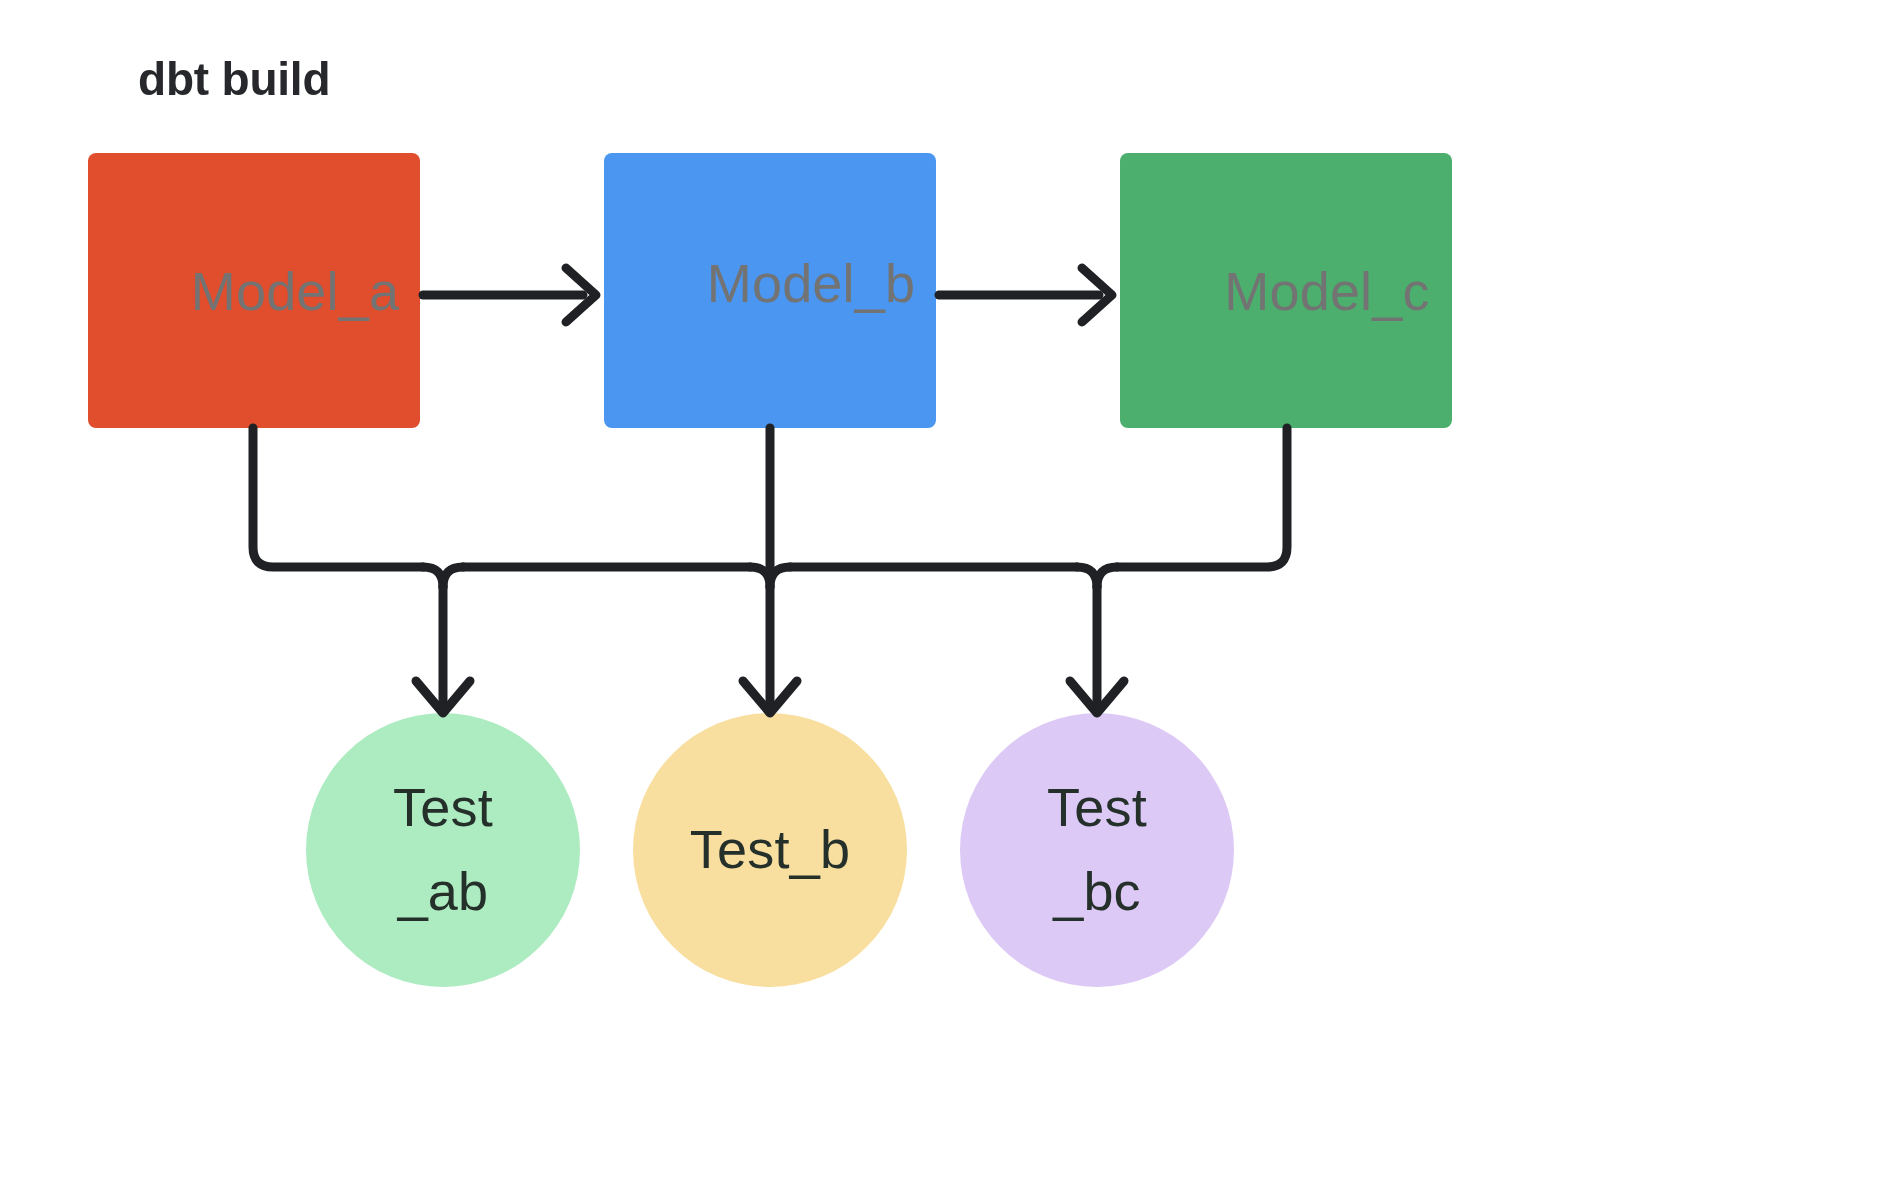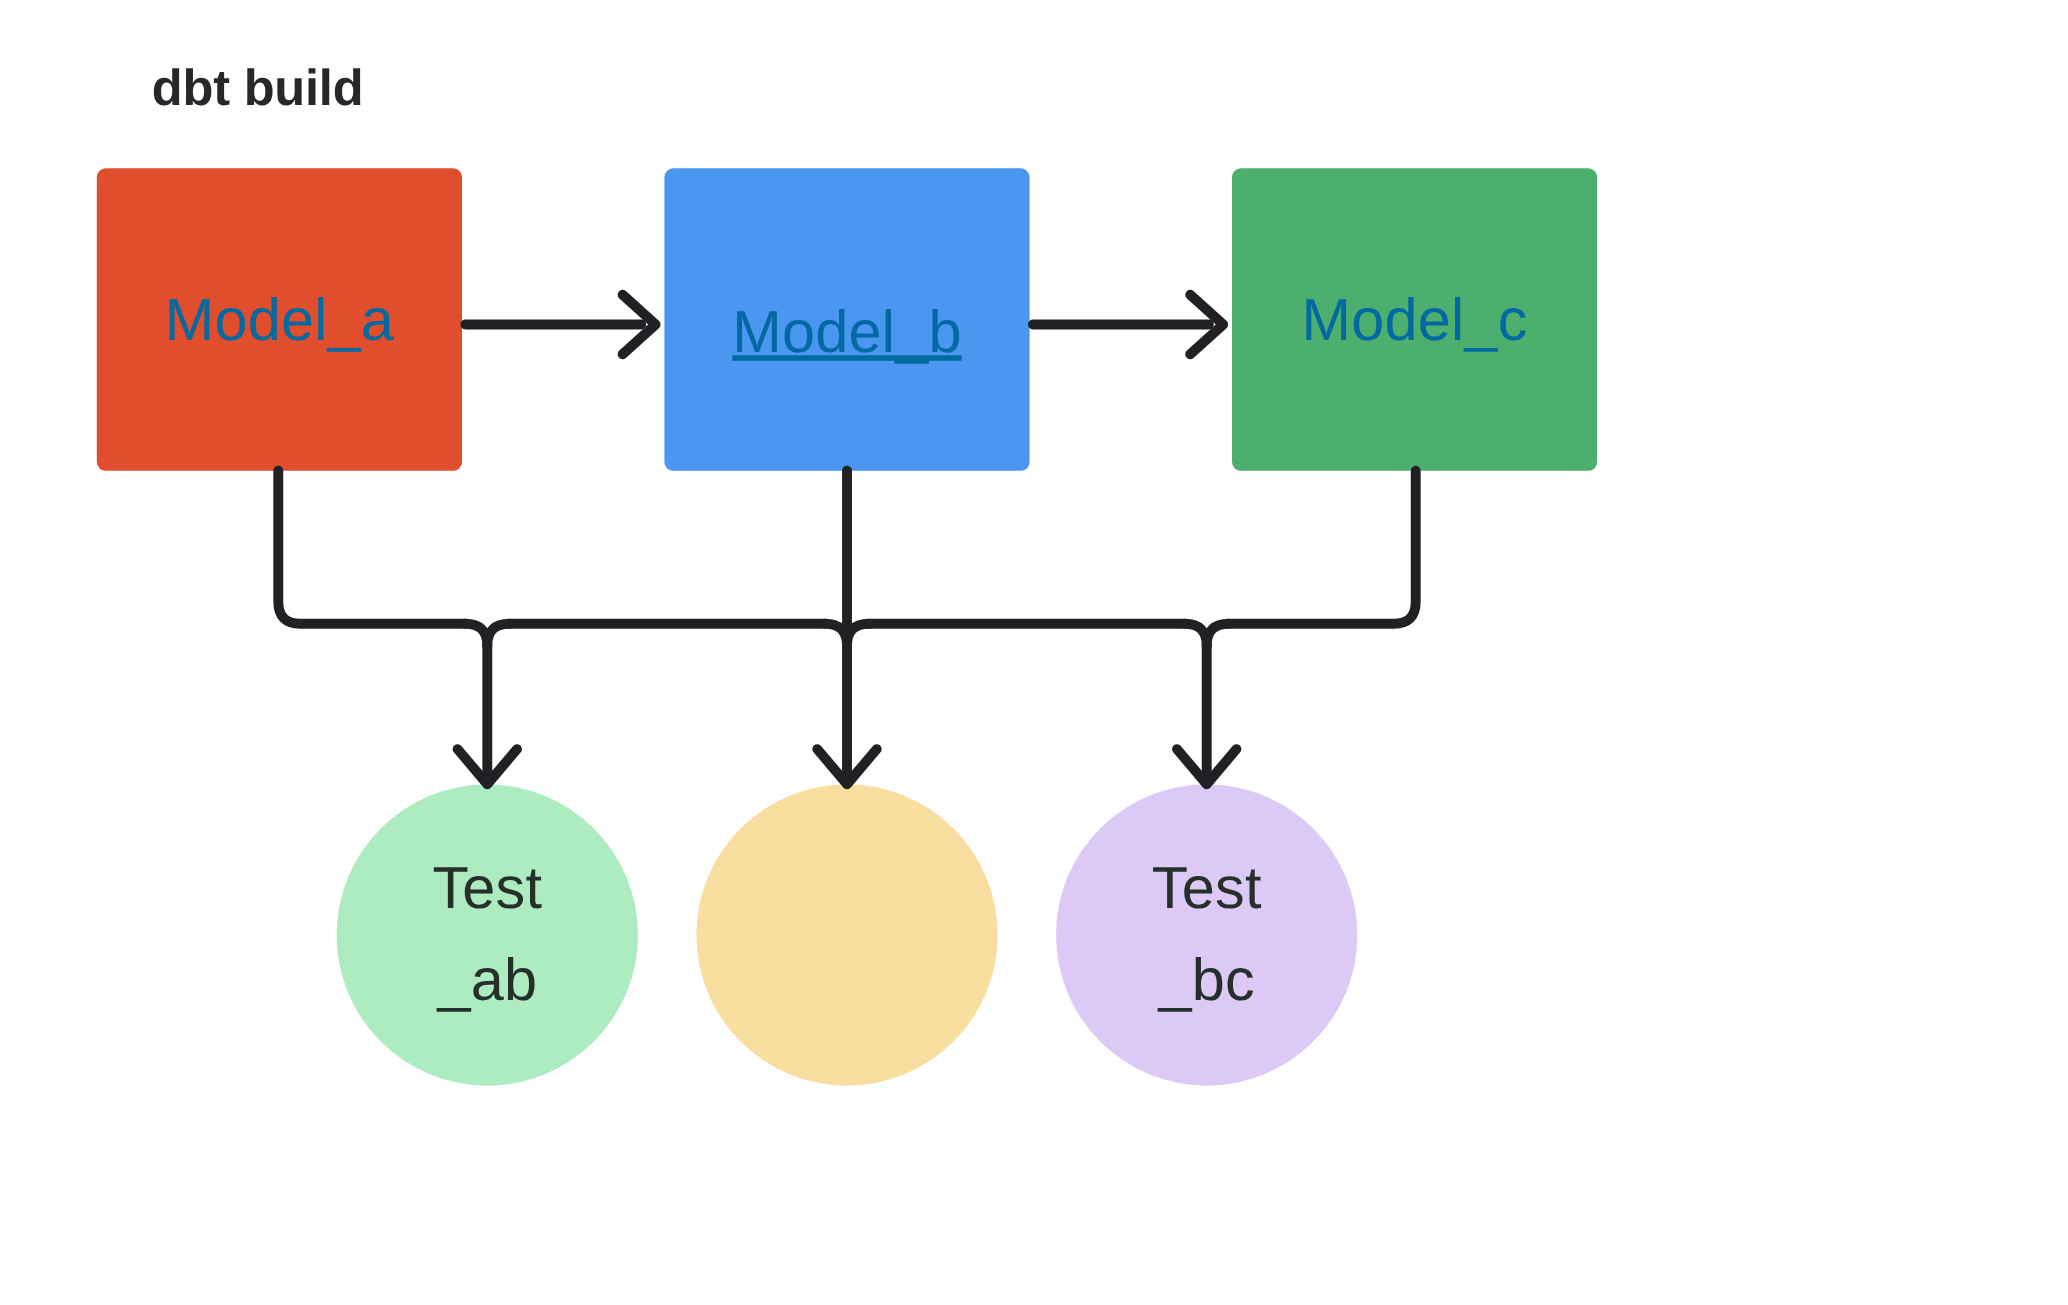"Model_a" .model-label { color: #0369a1 -> #737373; padding-left: none -> 41px }
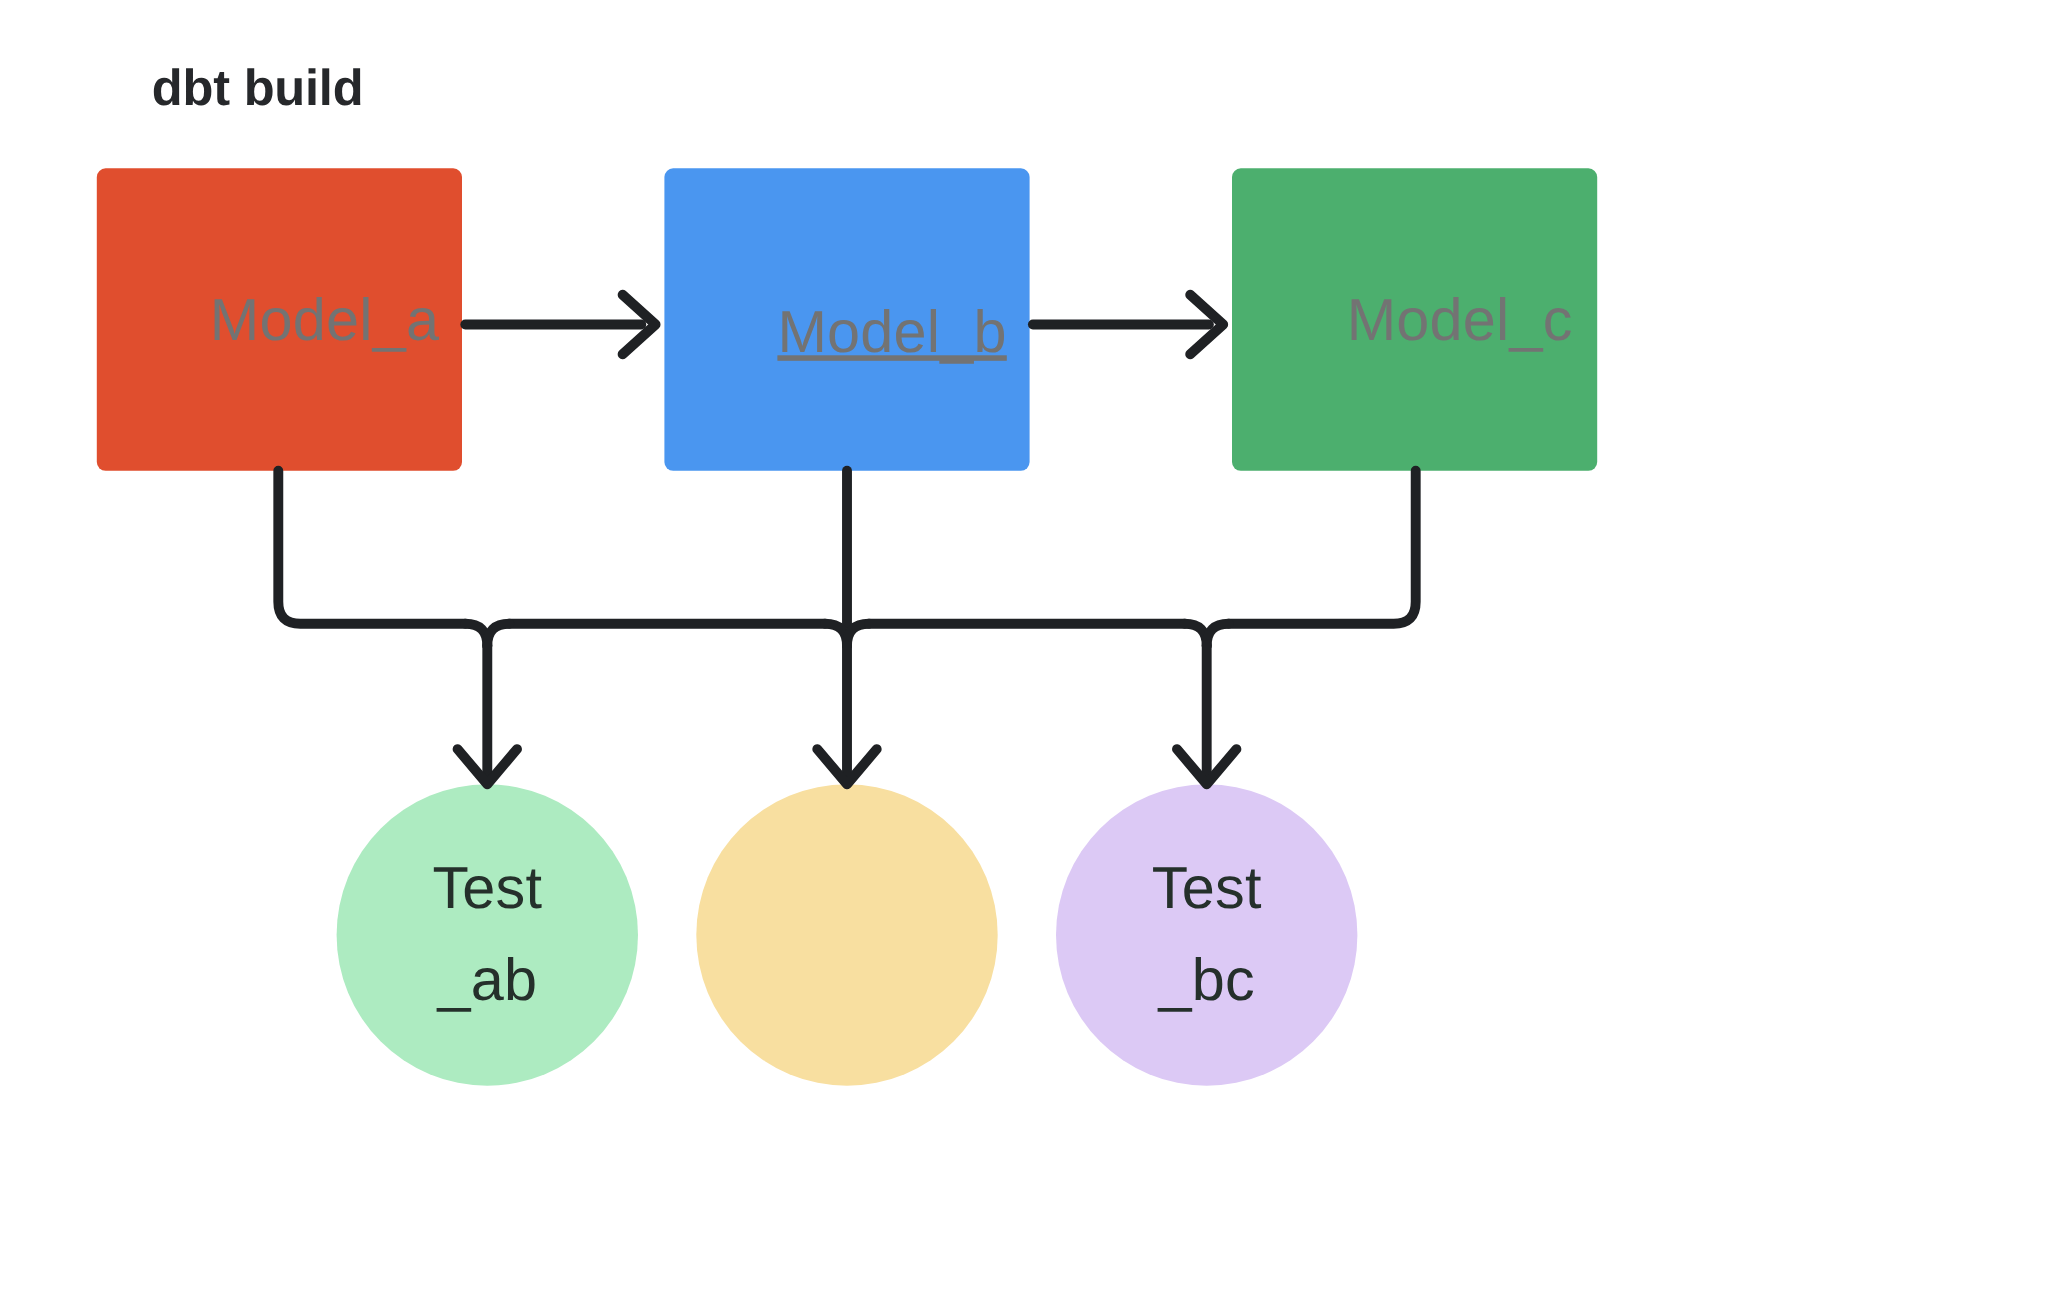"Model_b" div.node-label { text-decoration: underline -> none; top: 122px -> 103px }
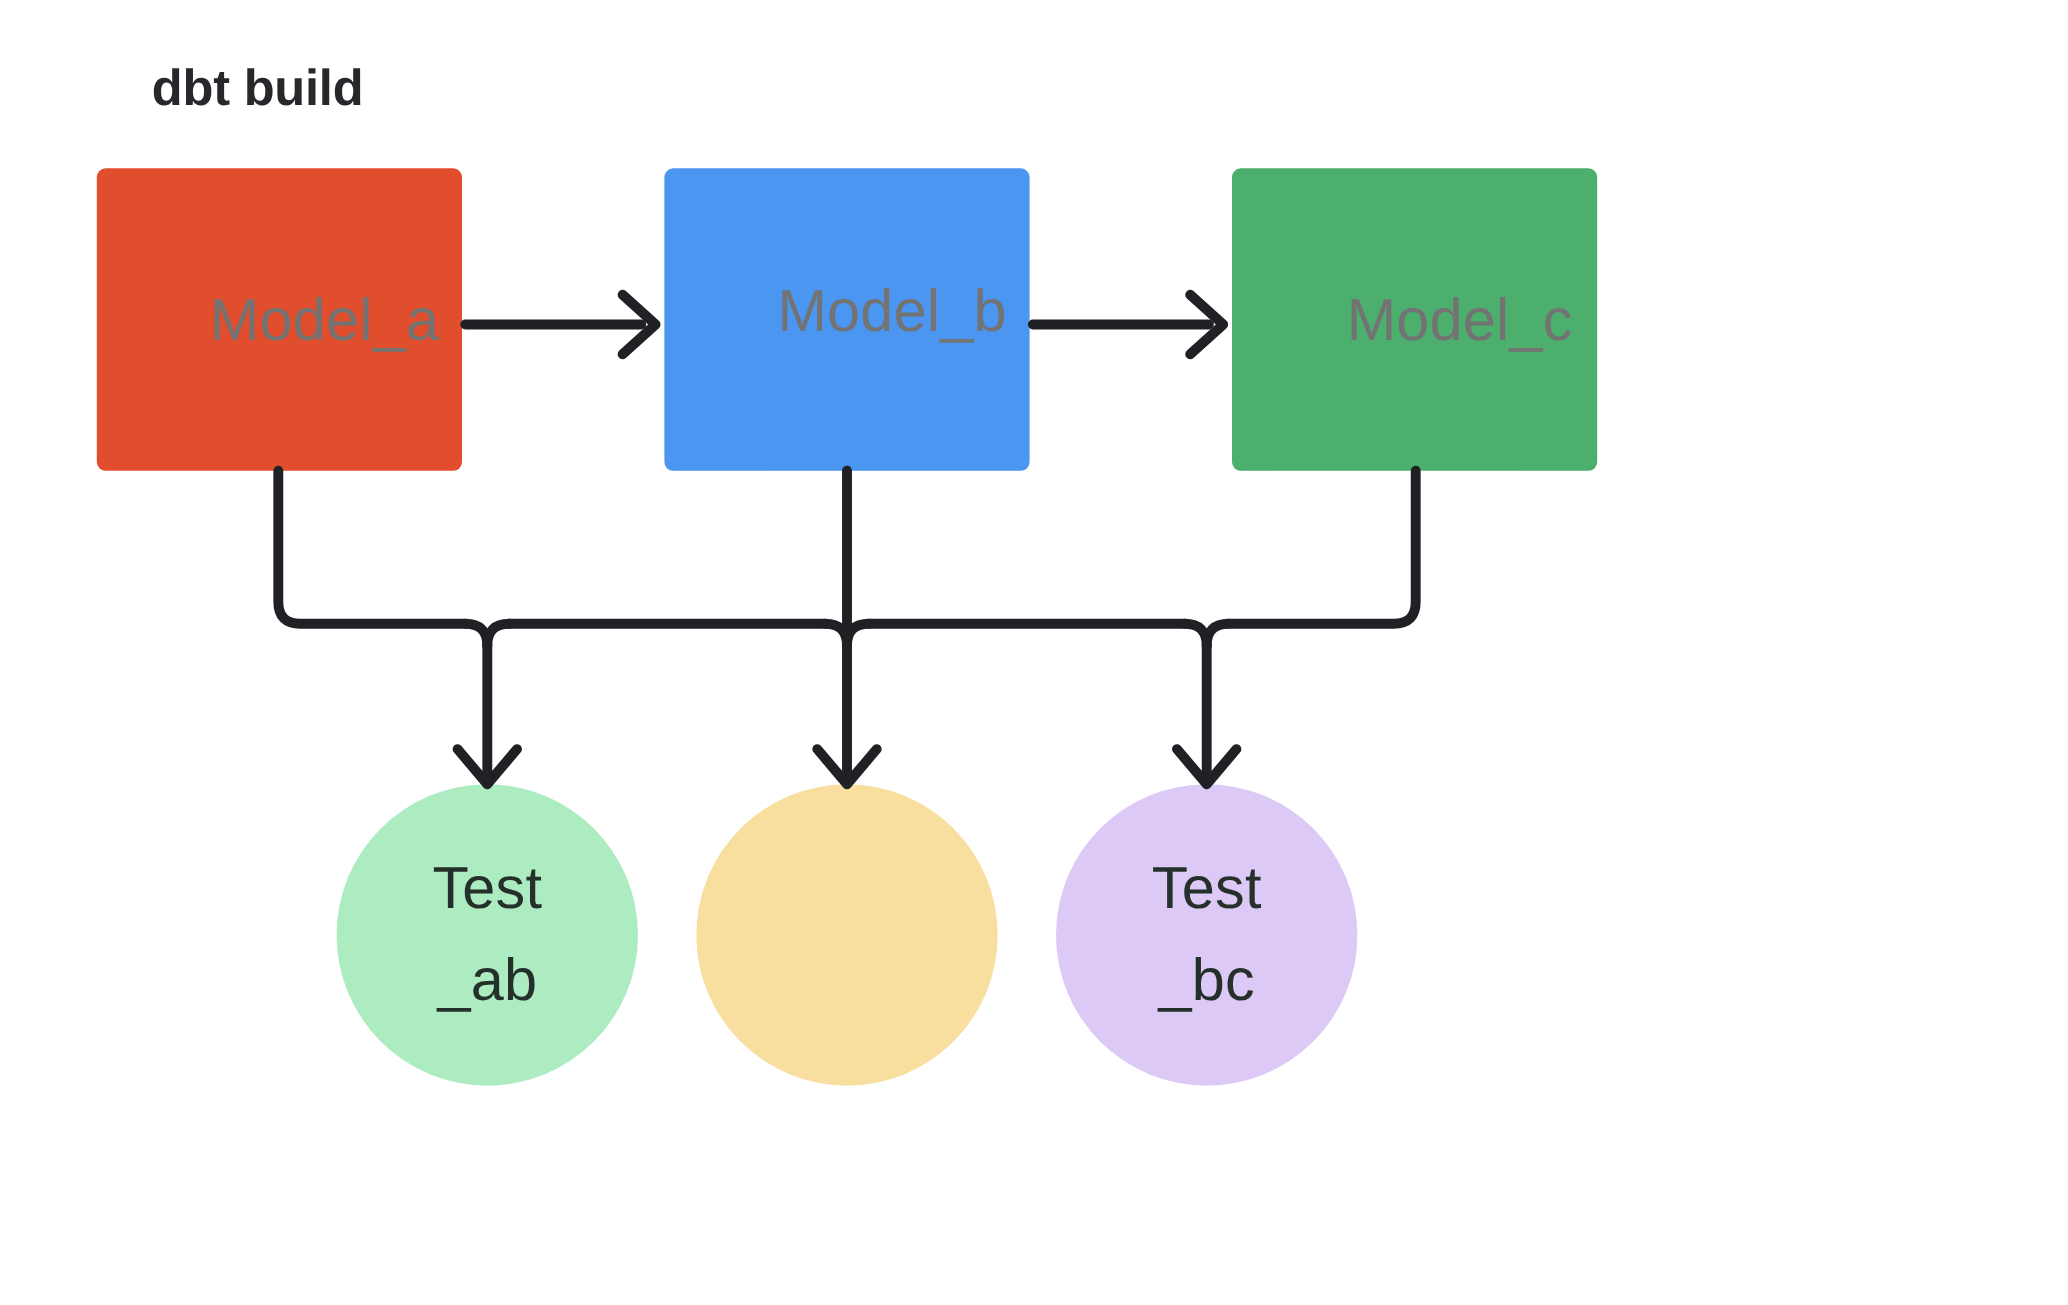"Test_b" div.node-label { html: none -> <div>Test_b</div> }
